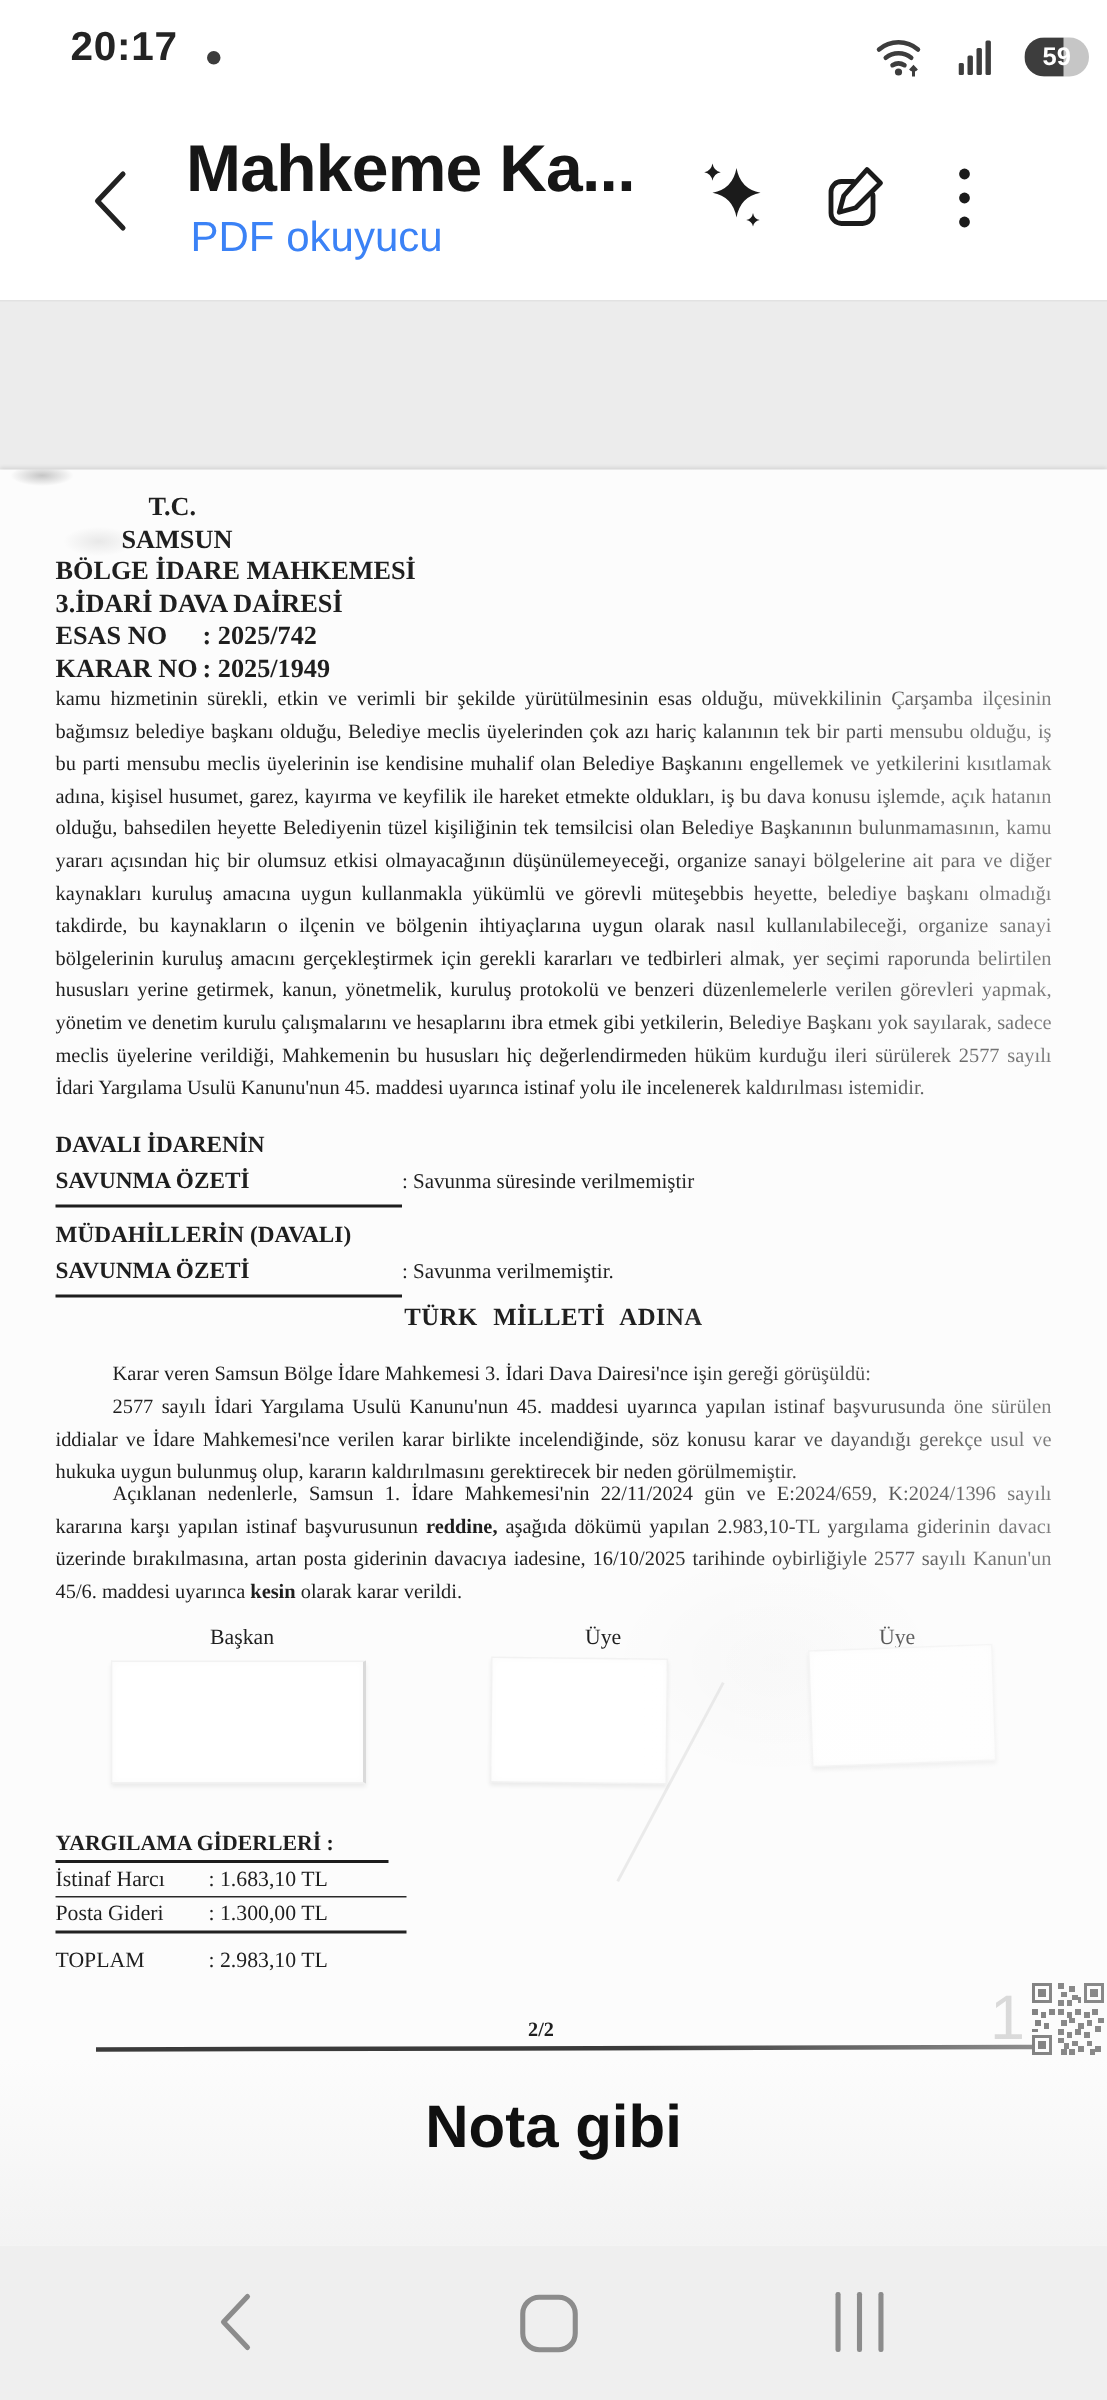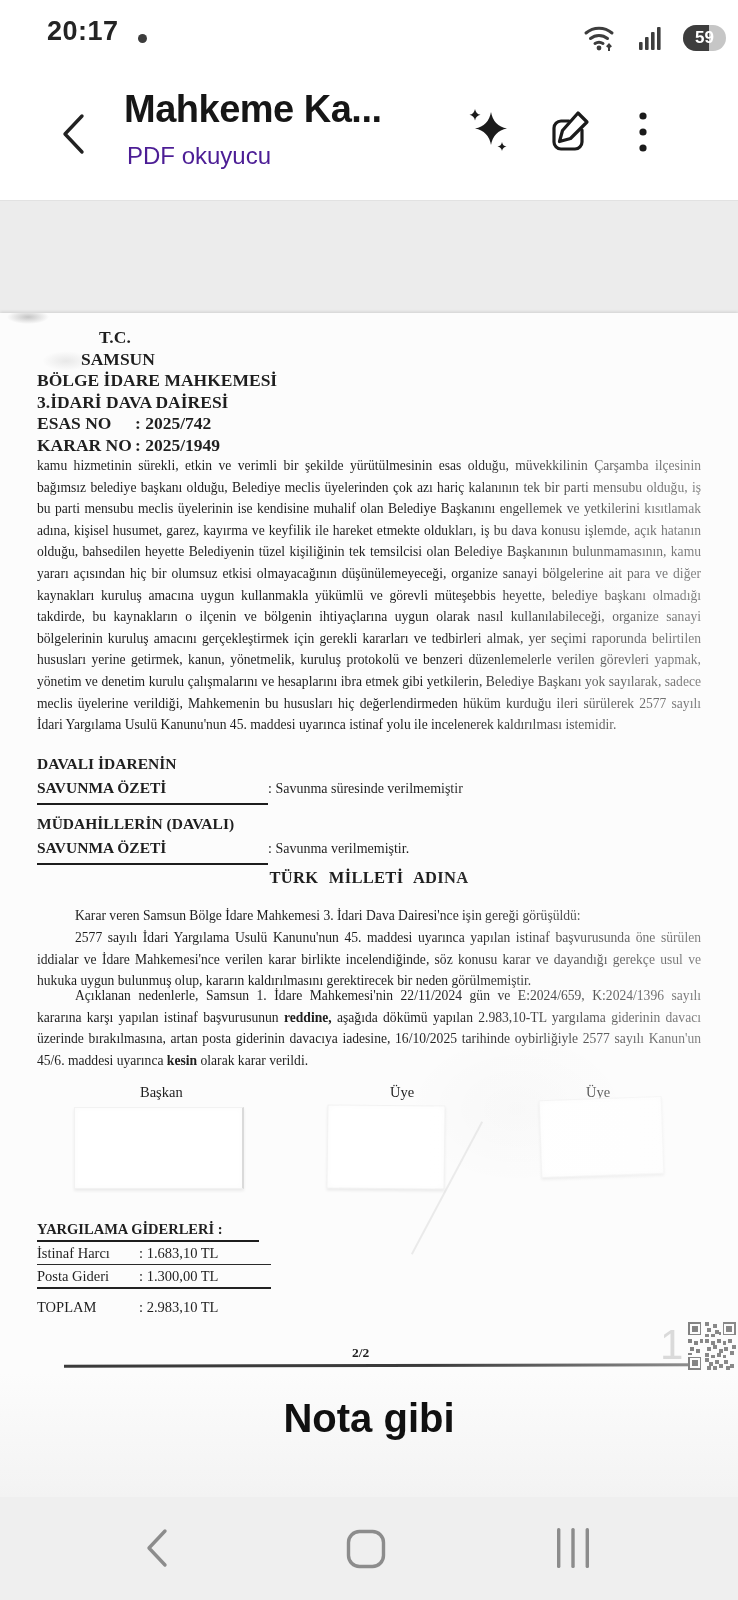"Mahkeme Ka..." .hdr-title { font-size: 38px -> 44px }
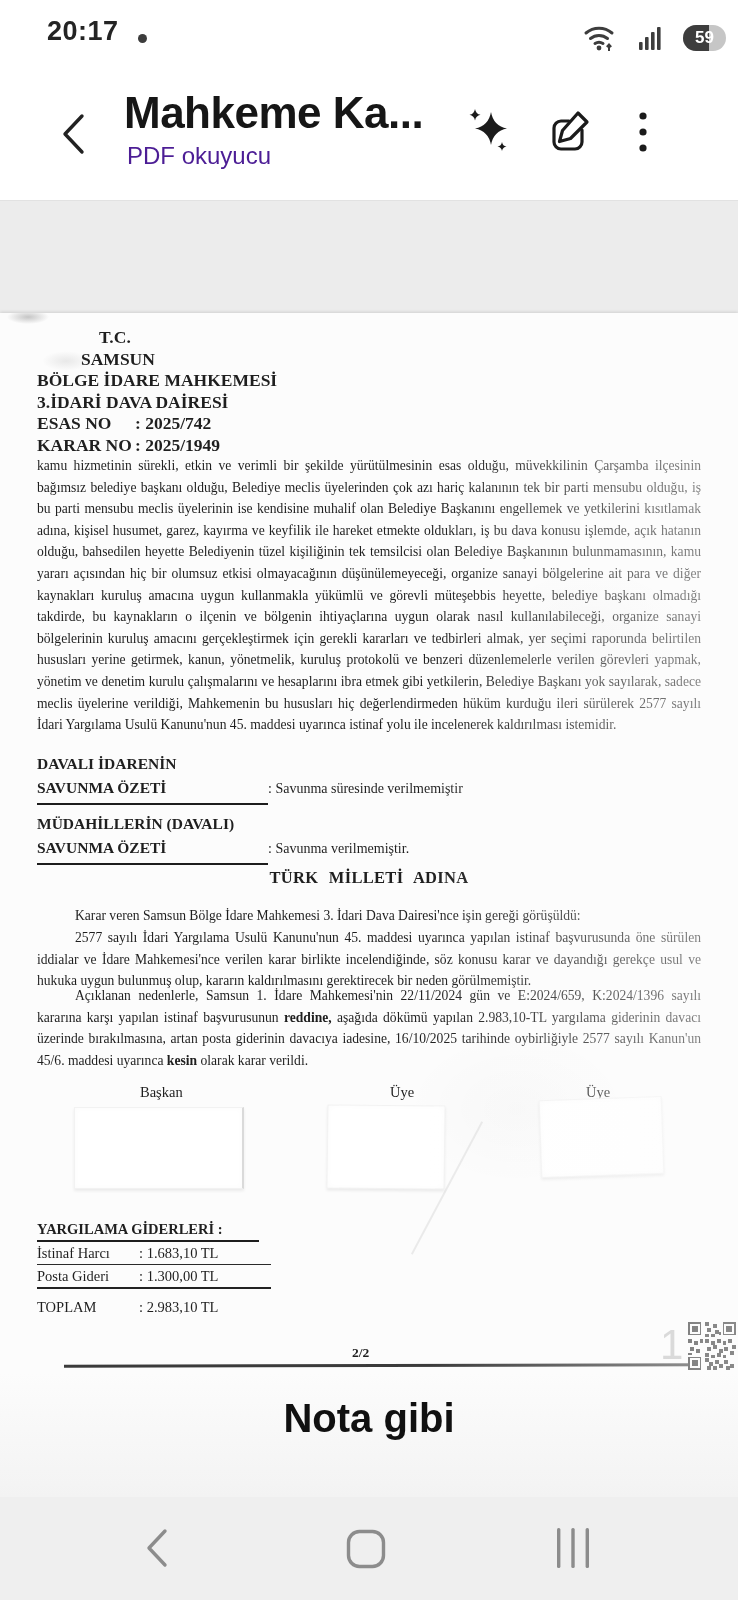"PDF okuyucu" .hdr-sub { color: #4c1d95 -> #3b82f6; font-size: 24px -> 28px }
